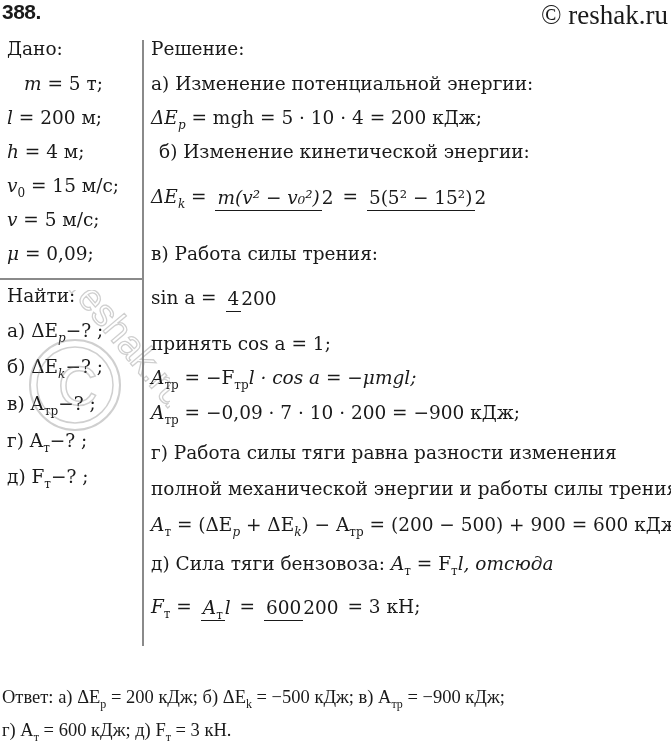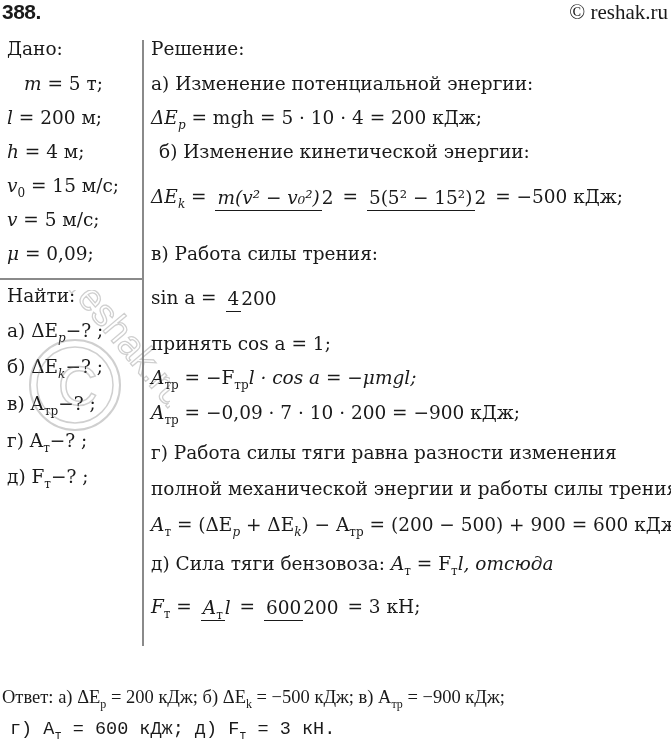"© reshak.ru" .copyright { font-size: 21px -> 27px }
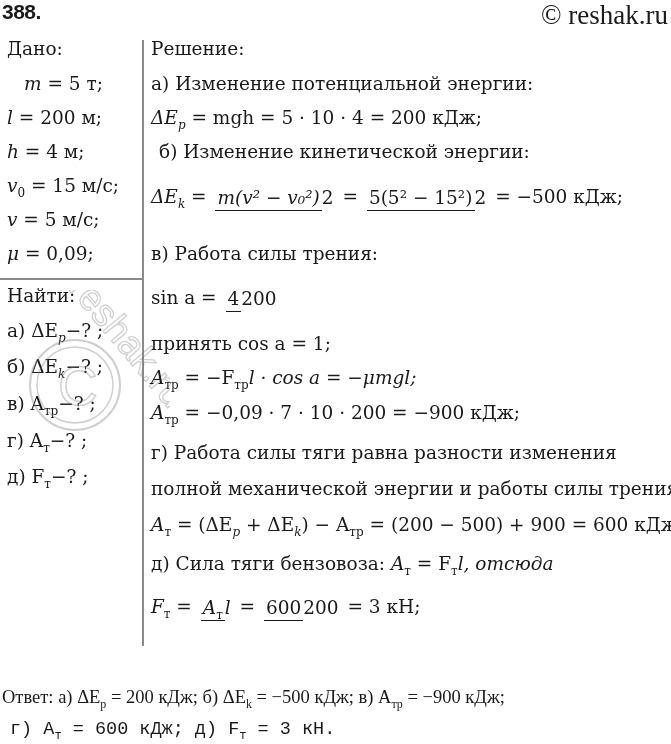"= −500 кДж;" span { html: <span>= −500 кДж;</span> -> none }
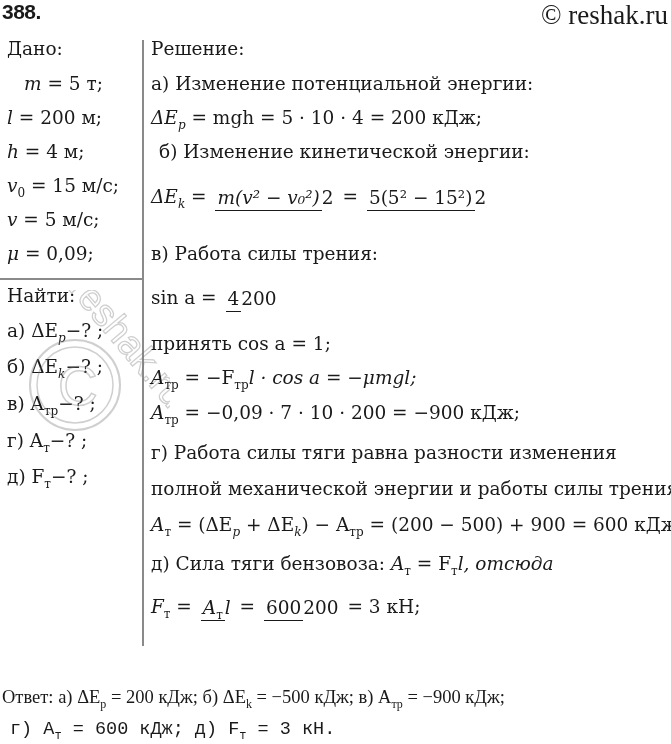"г) Aт = 600 кДж;" div.line { font-family: Liberation Mono, monospace -> Liberation Serif, serif; left: 10px -> 2px }
